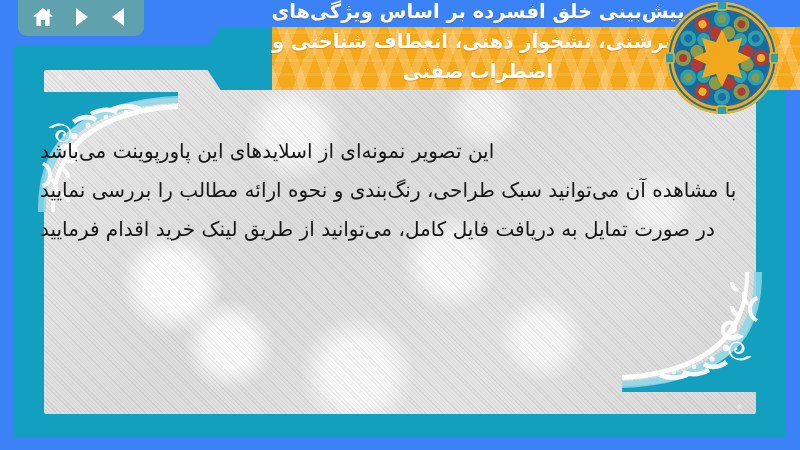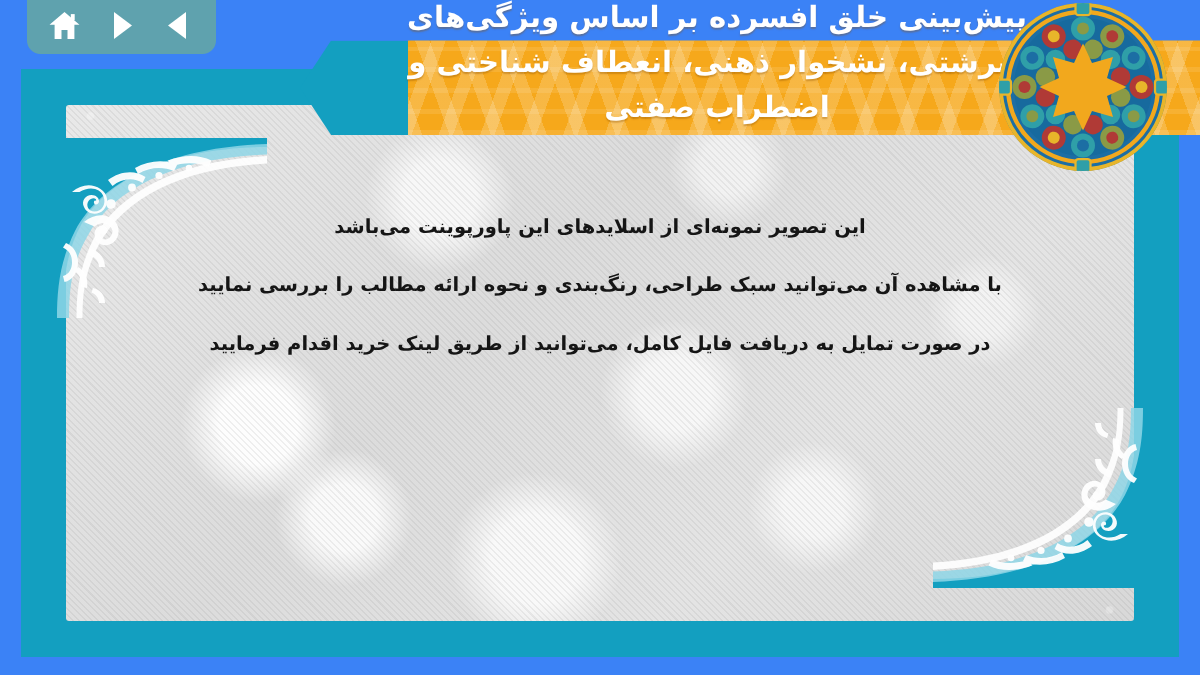"این تصویر نمونه‌ای از اسلایدهای" #body-text { font-size: 13px -> 20px; font-weight: bold -> normal; text-align: center -> left }
